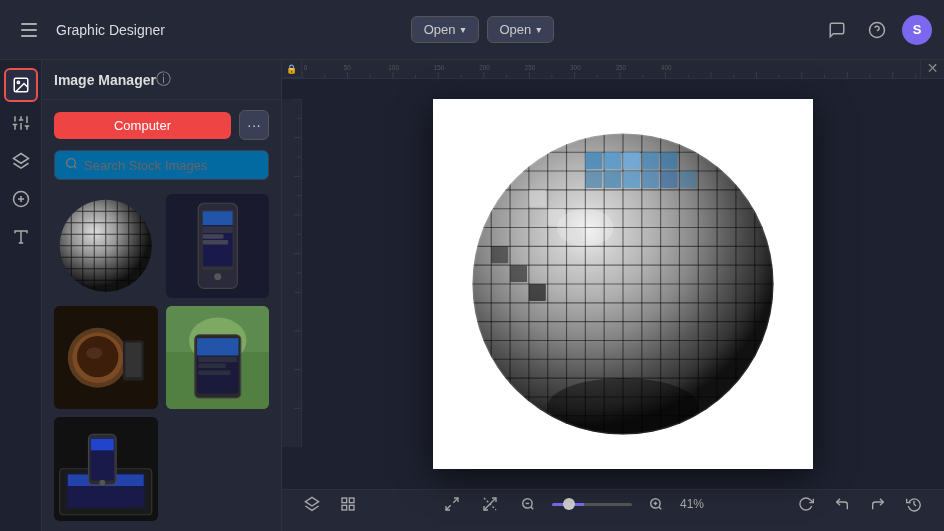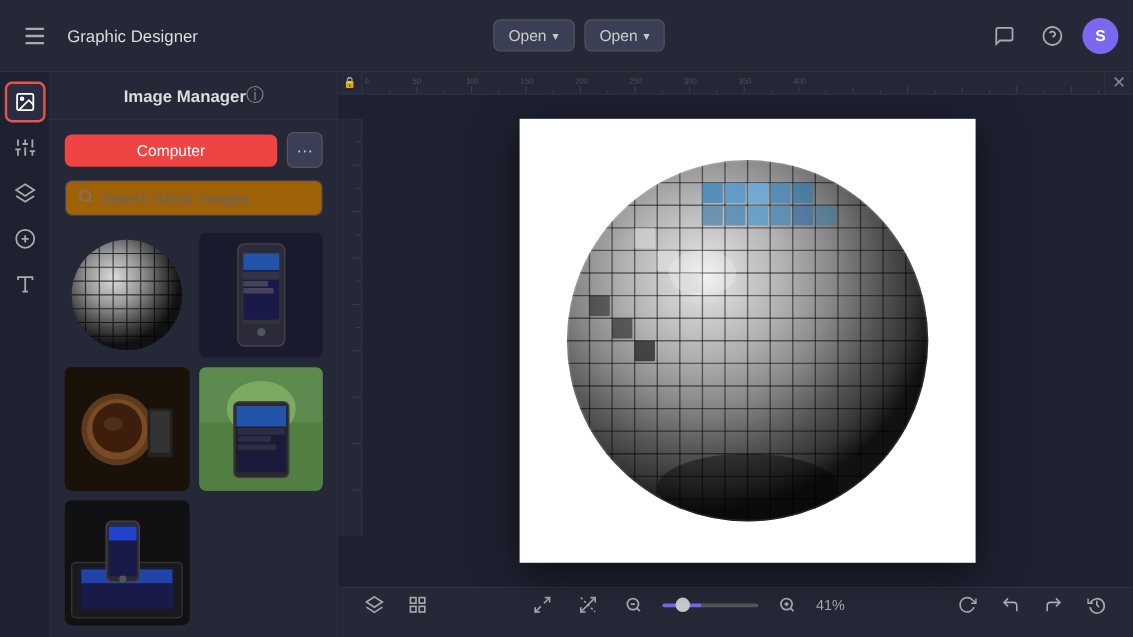"Image Manager" .panel-header { justify-content: center -> flex-start }
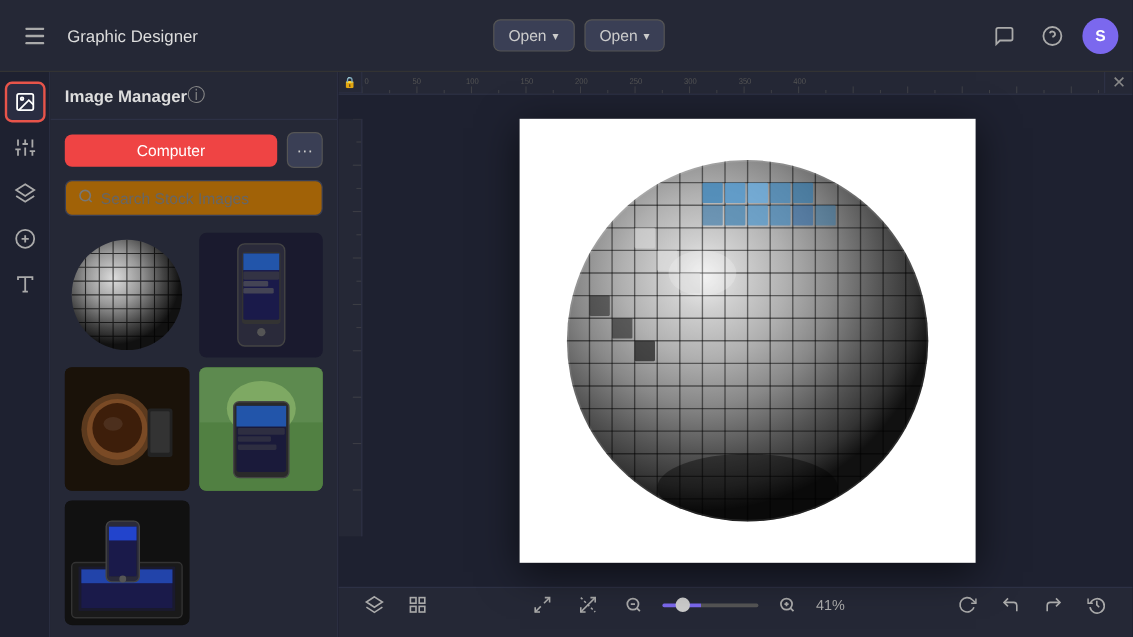"Search Stock Images" .search-bar { background: #a16207 -> #0369a1 }
